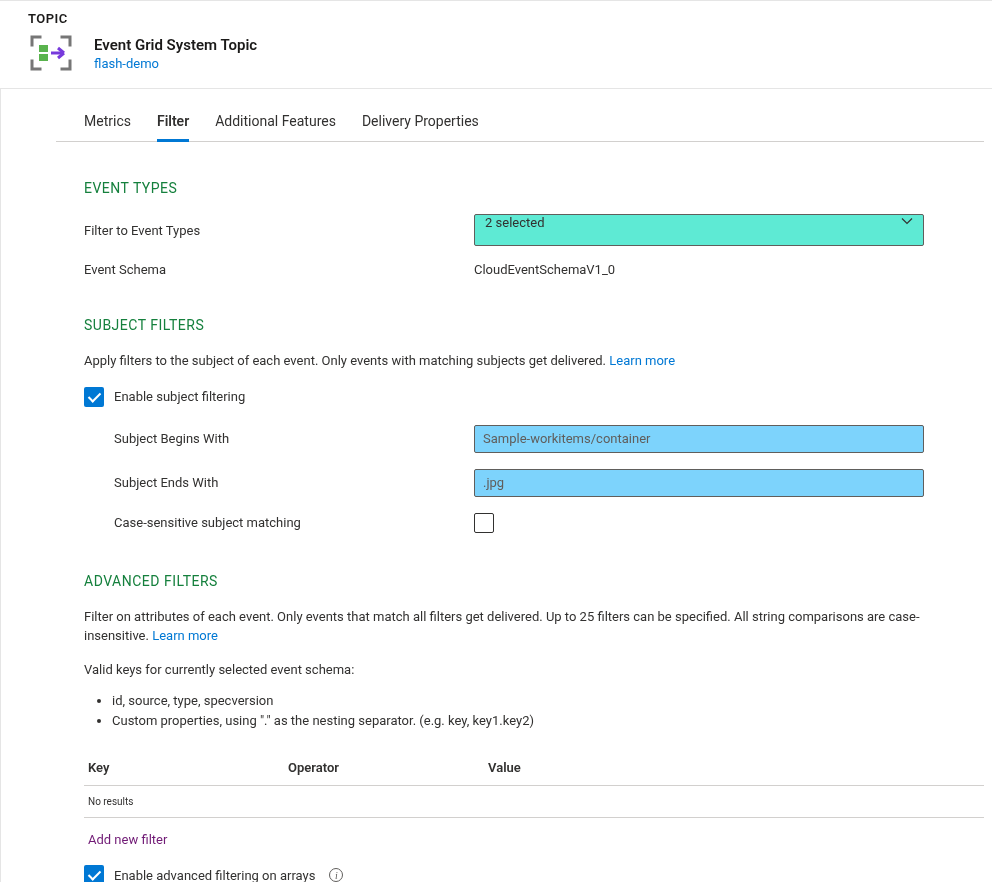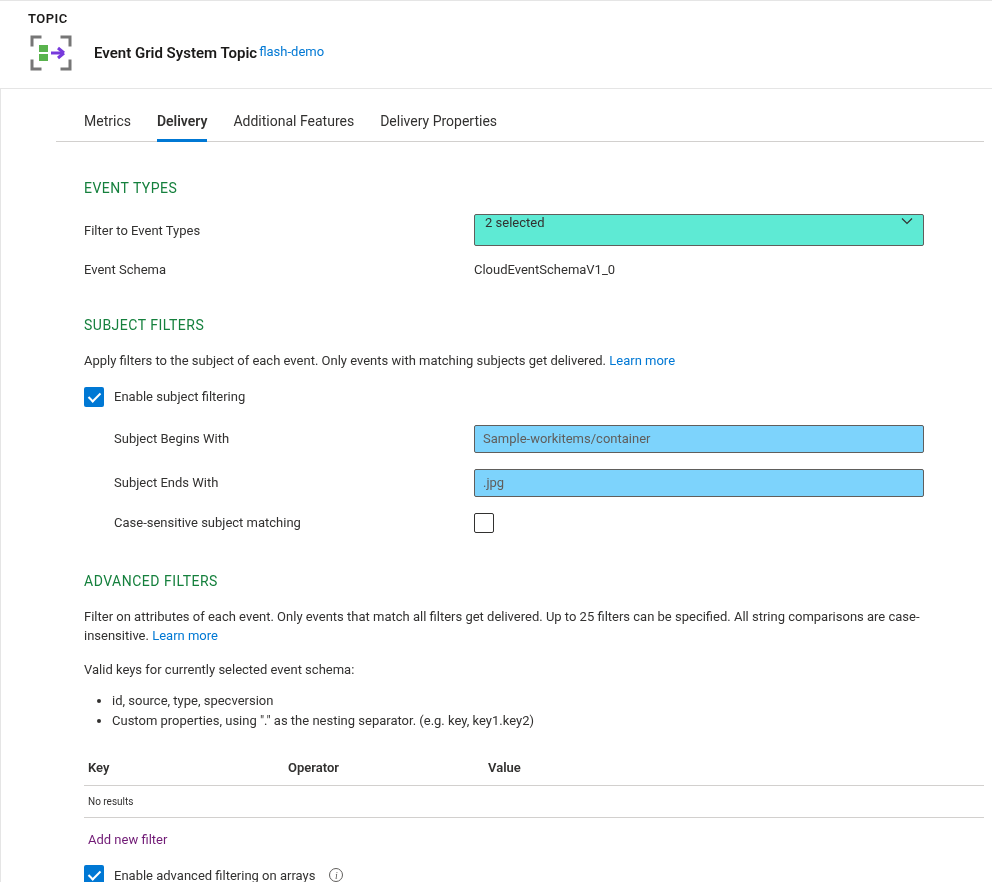"Event Grid System Topic" .topic-titles { flex-direction: none -> column }
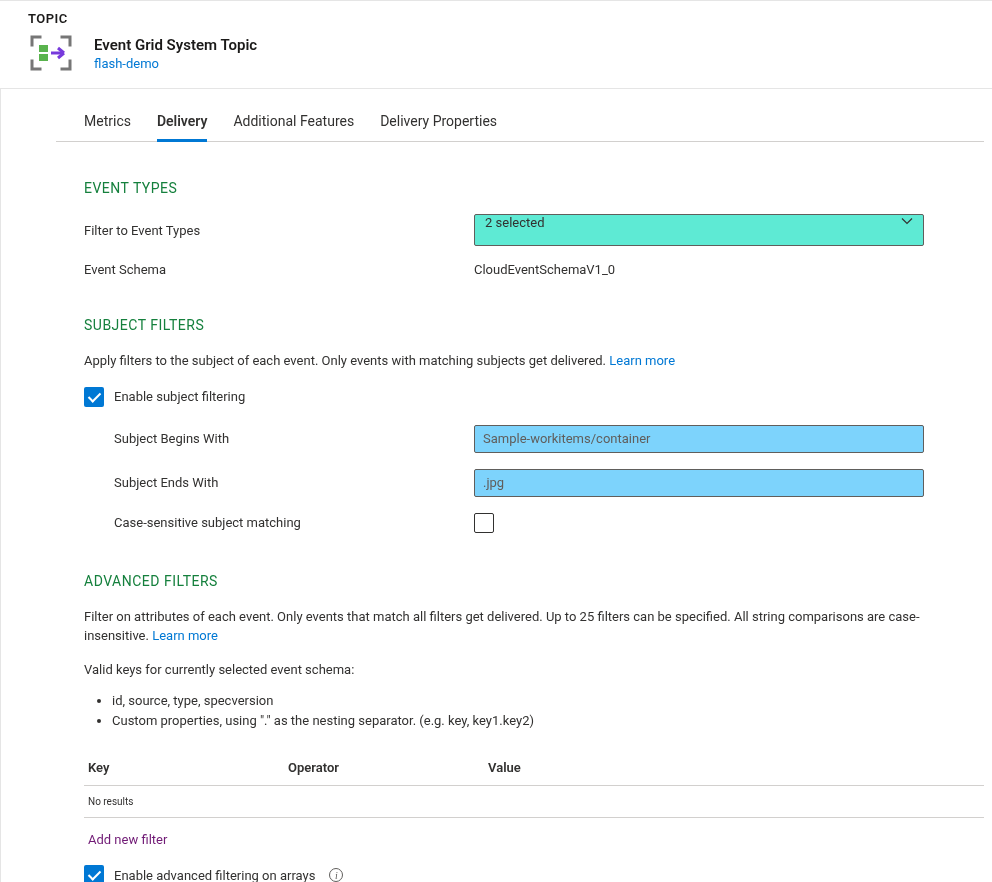"Delivery" div.tab { text: Delivery -> Filter }
